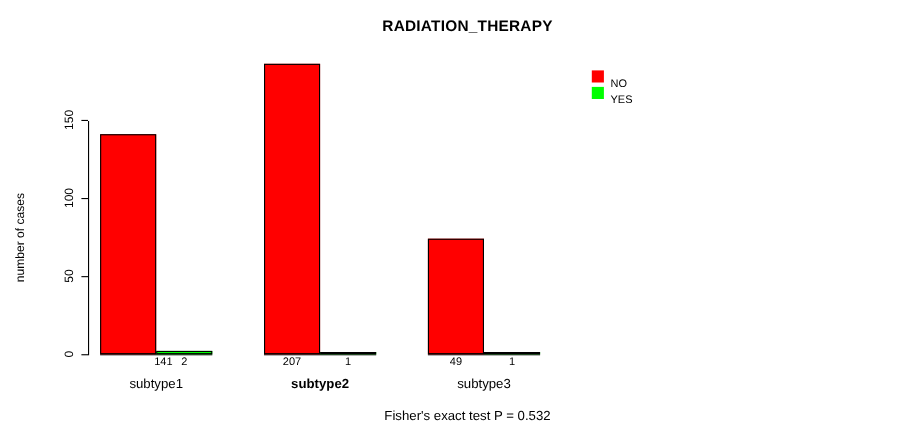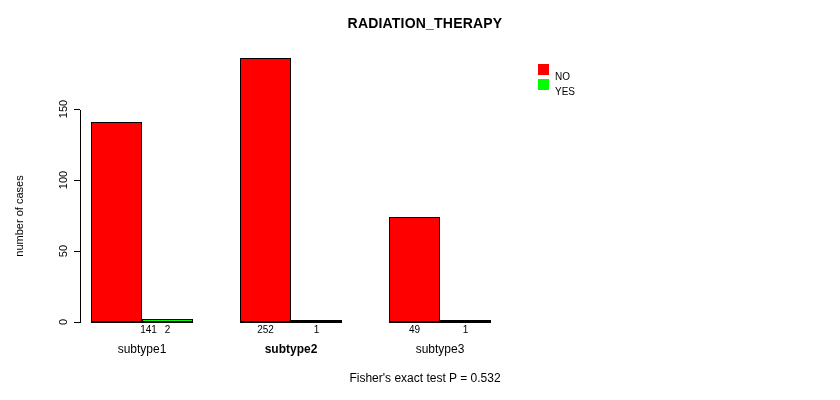"252" div.value-label { text: 252 -> 207 }
